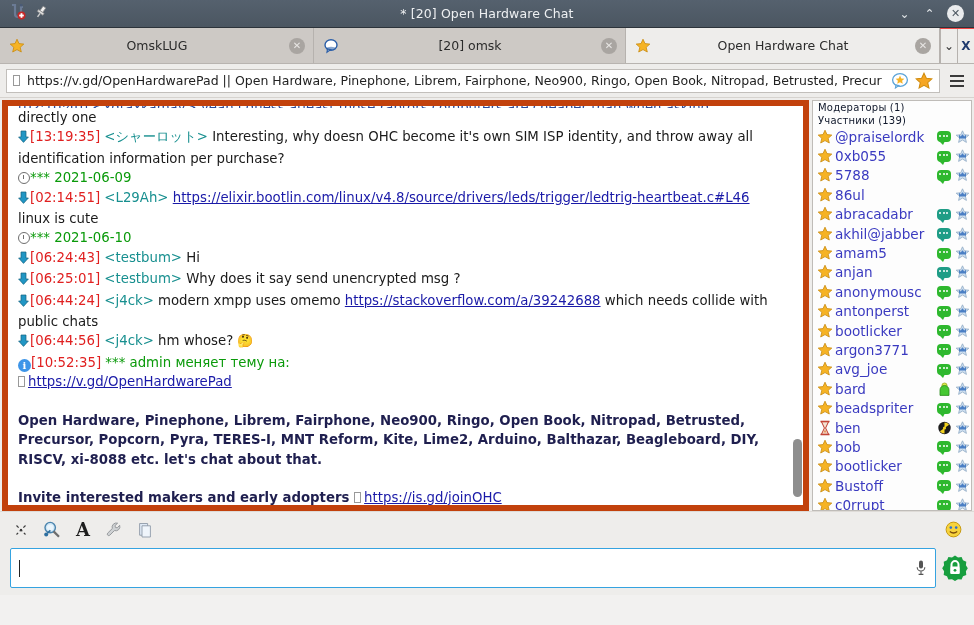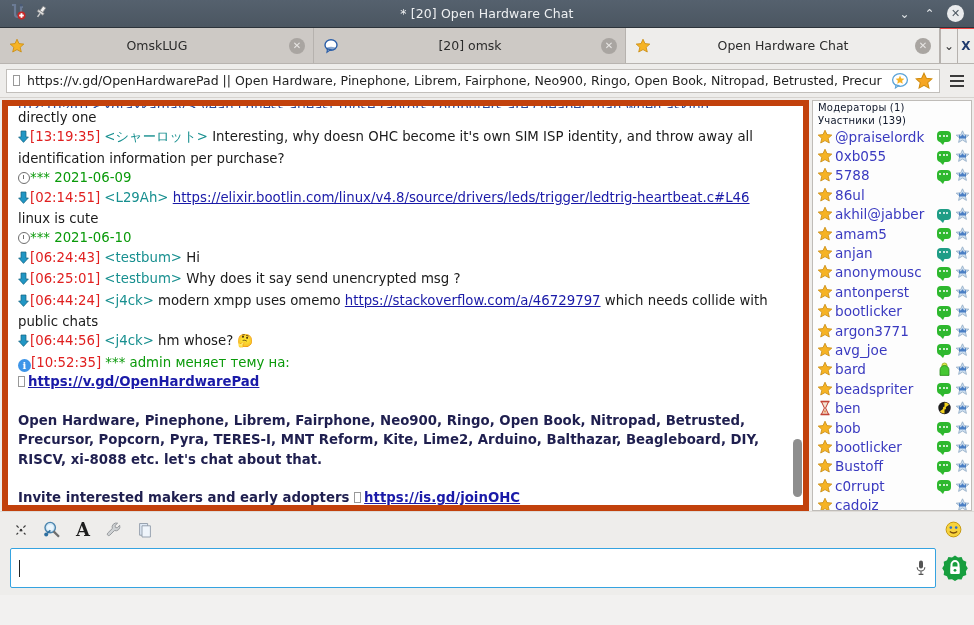"abracadabr" div.ruser { html: none -> <div> <span><svg> <path></path> </svg></span> <span>abracadabr</span> <span> <span> <span> <i></i> <i></i> <i></i> </span> </span> </span> <span> <svg> <path></path> <path></path> </svg> </span> </div> }
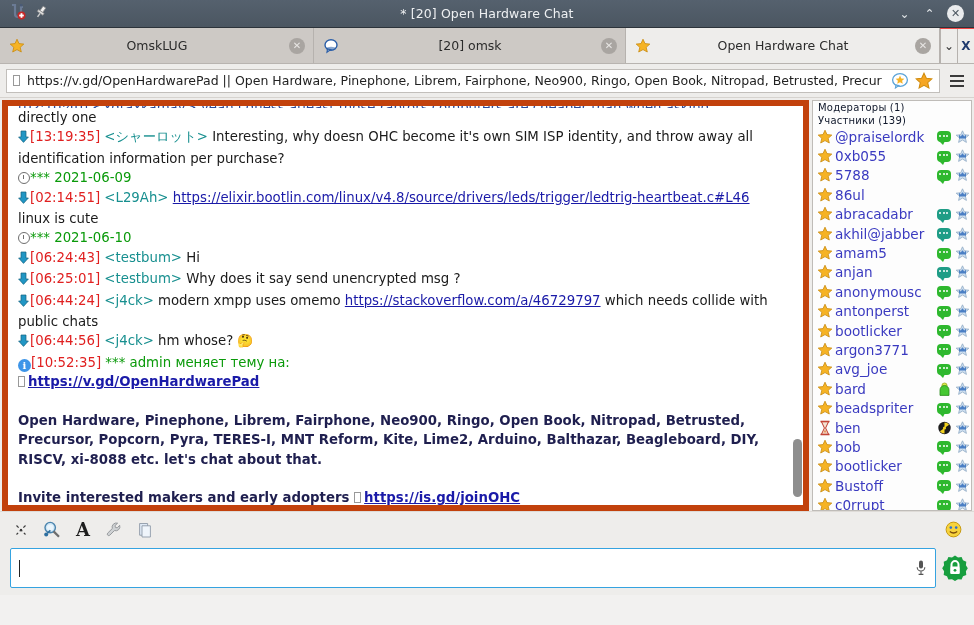"https://stackoverflow.com/a/46729797" a.lnk { text: https://stackoverflow.com/a/46729797 -> https://stackoverflow.com/a/39242688 }
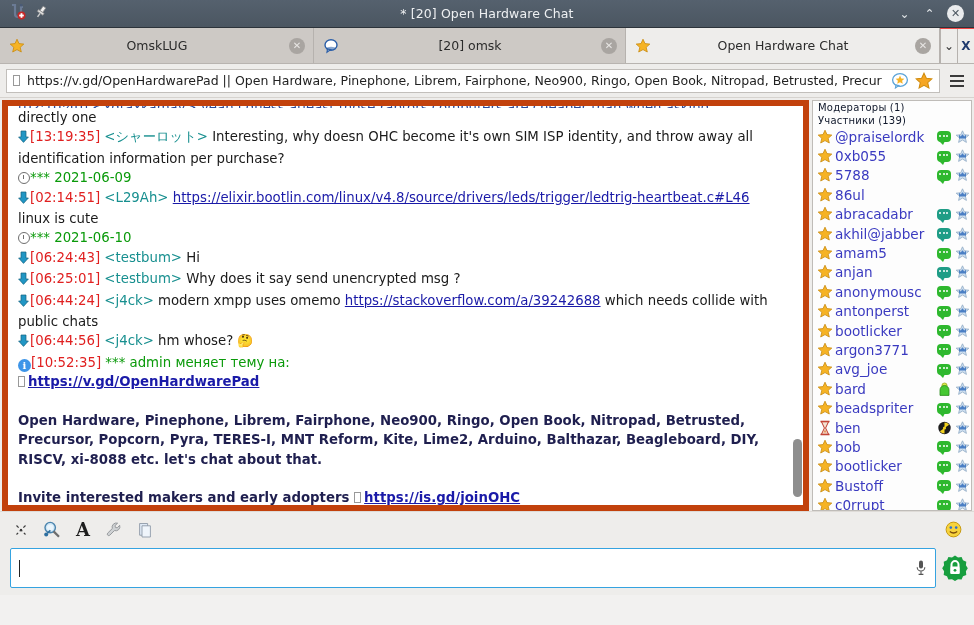"https://v.gd/OpenHardwarePad" .topic-link { font-weight: bold -> normal }
